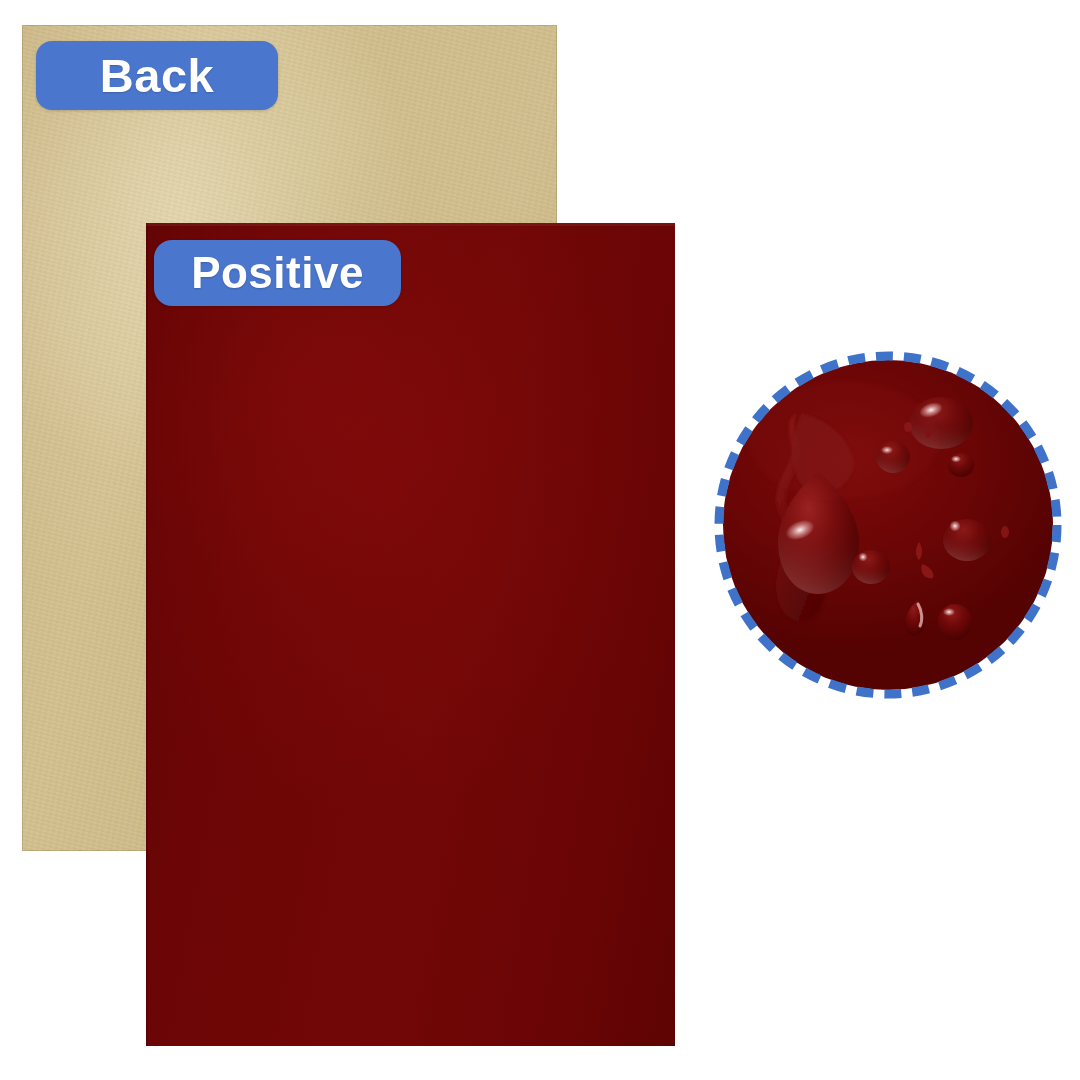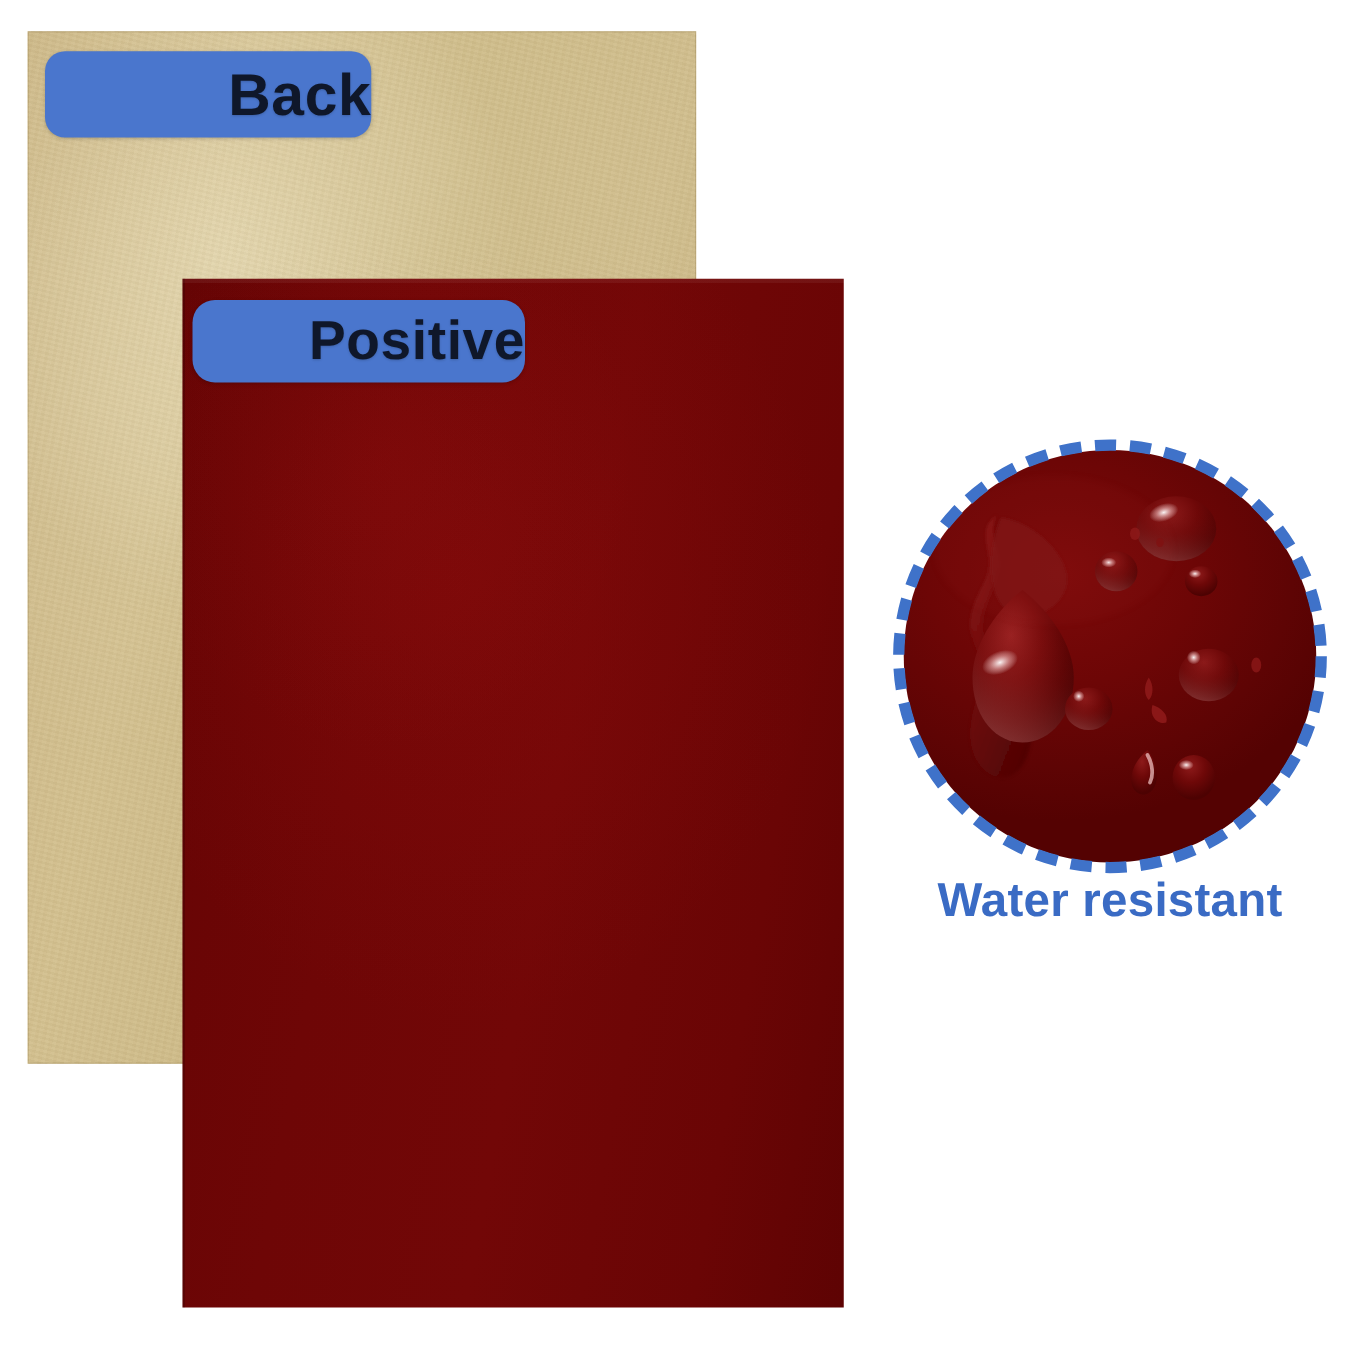"Back" .badge { color: #0f172a -> #ffffff; justify-content: flex-end -> center; padding-left: 19px -> none }
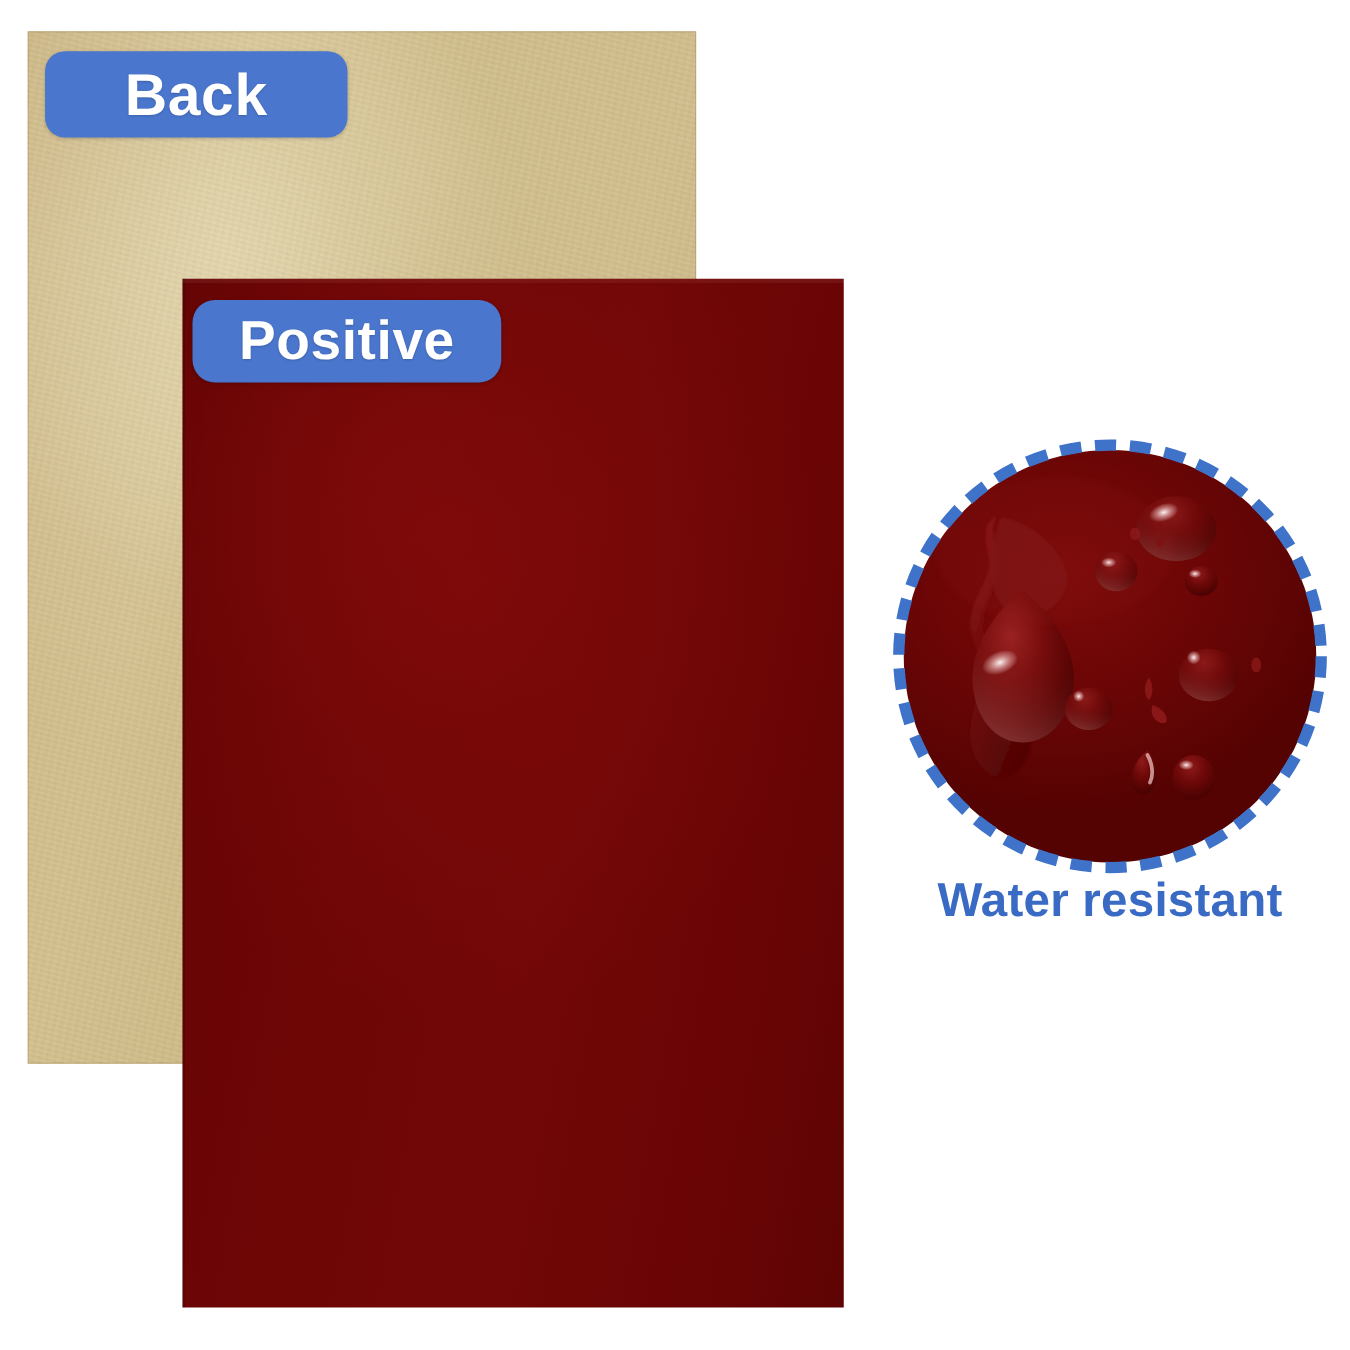"Water resistant" div.feature-caption { html: <div>Water resistant</div> -> none }
